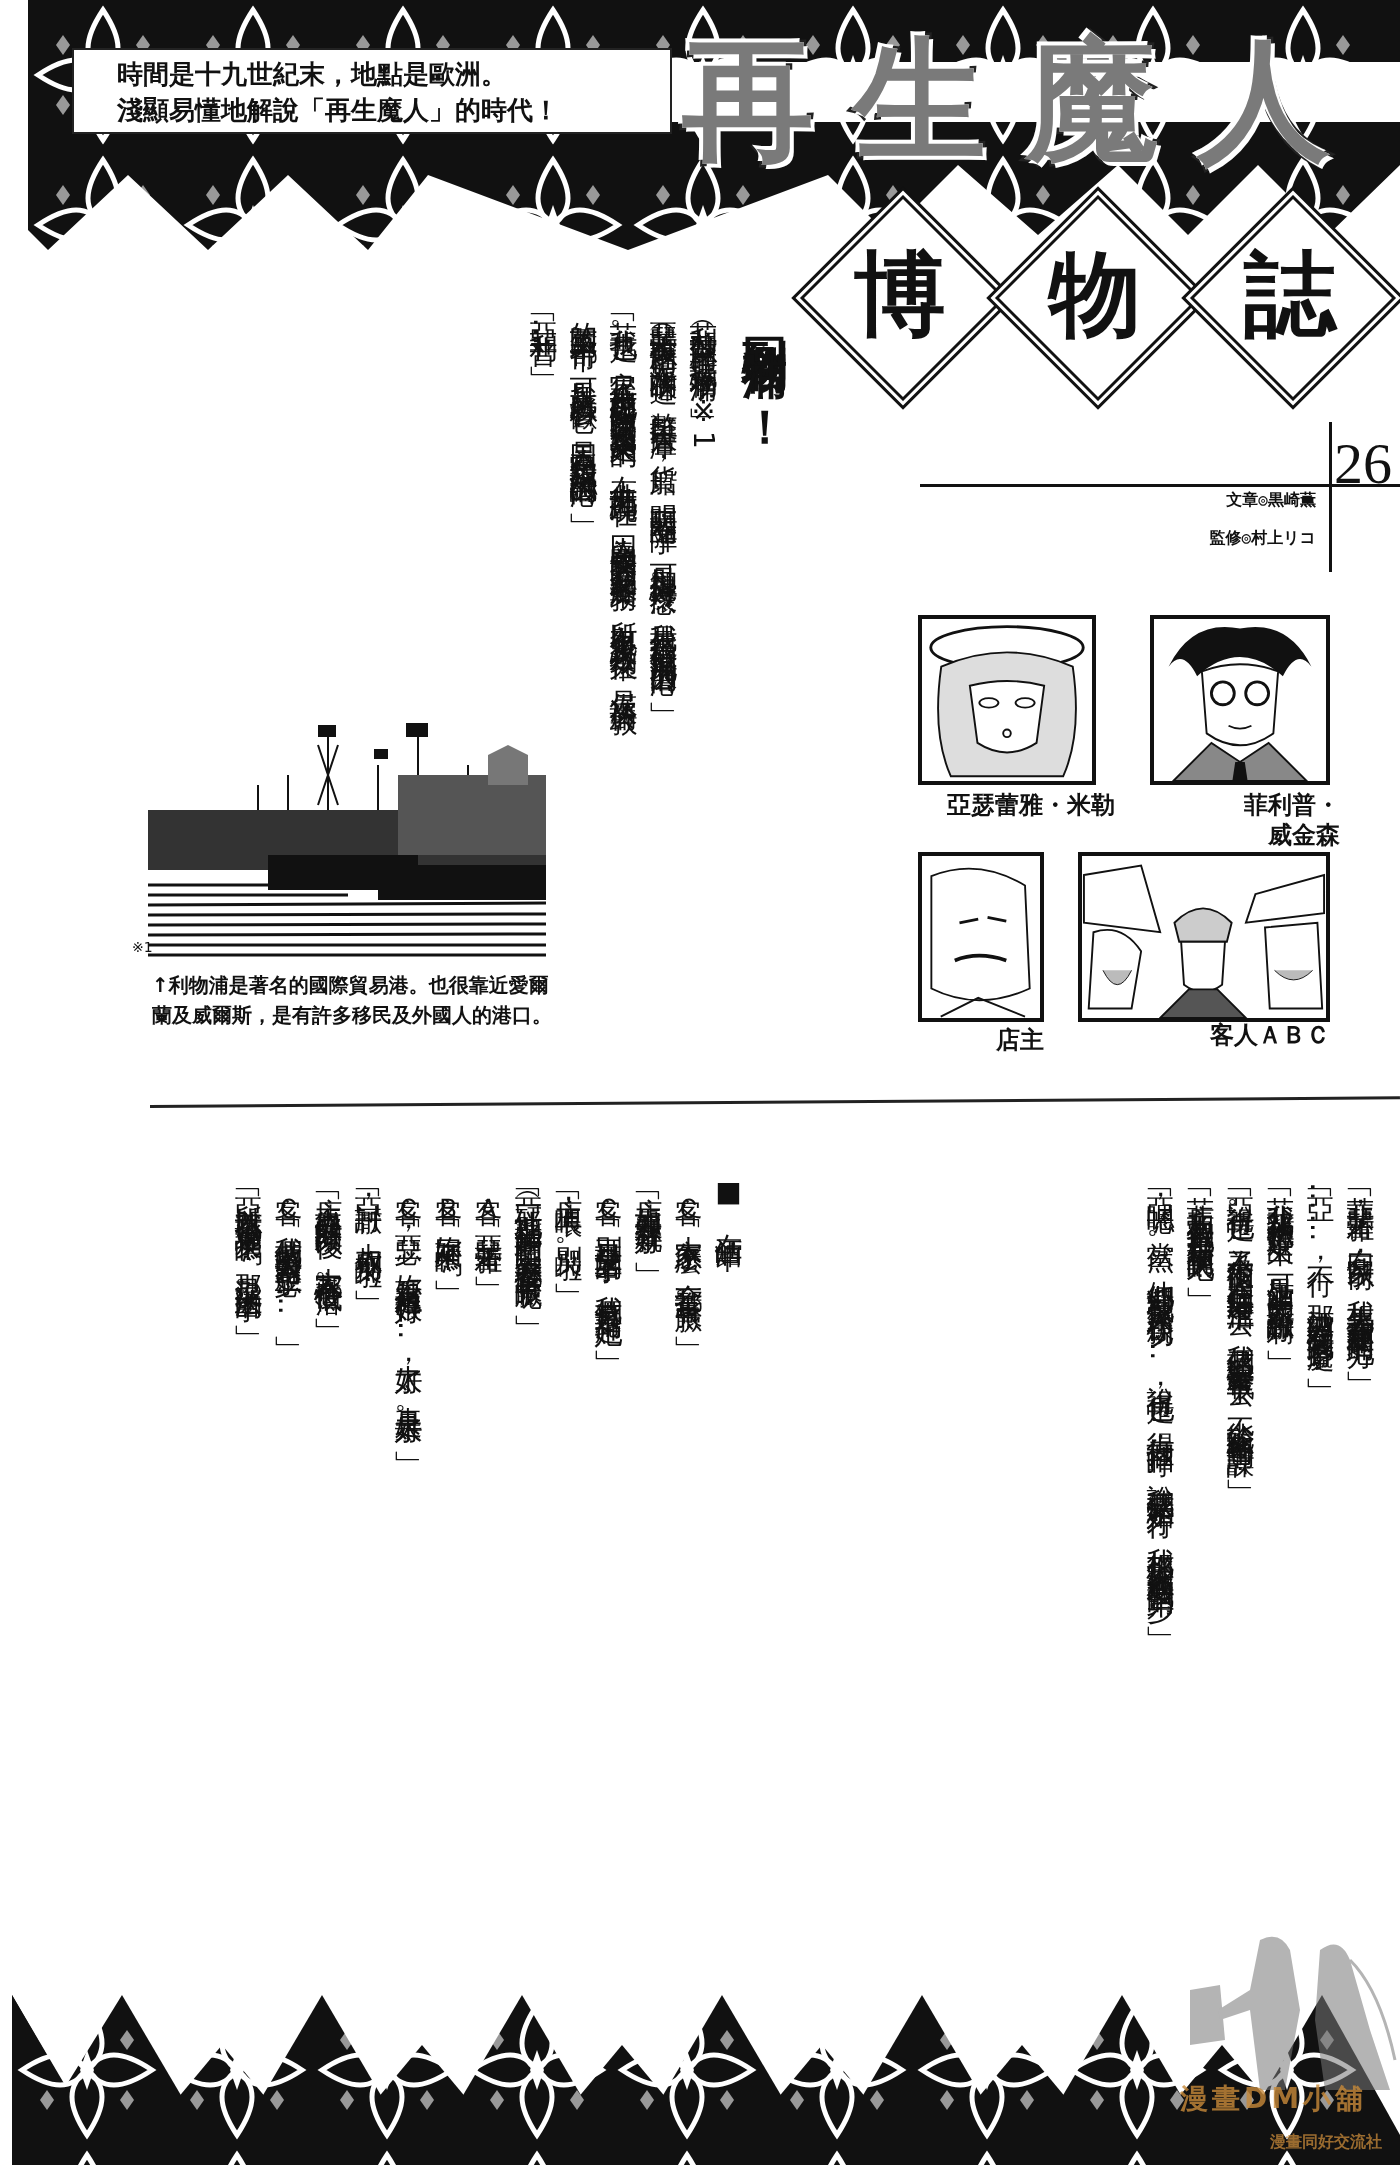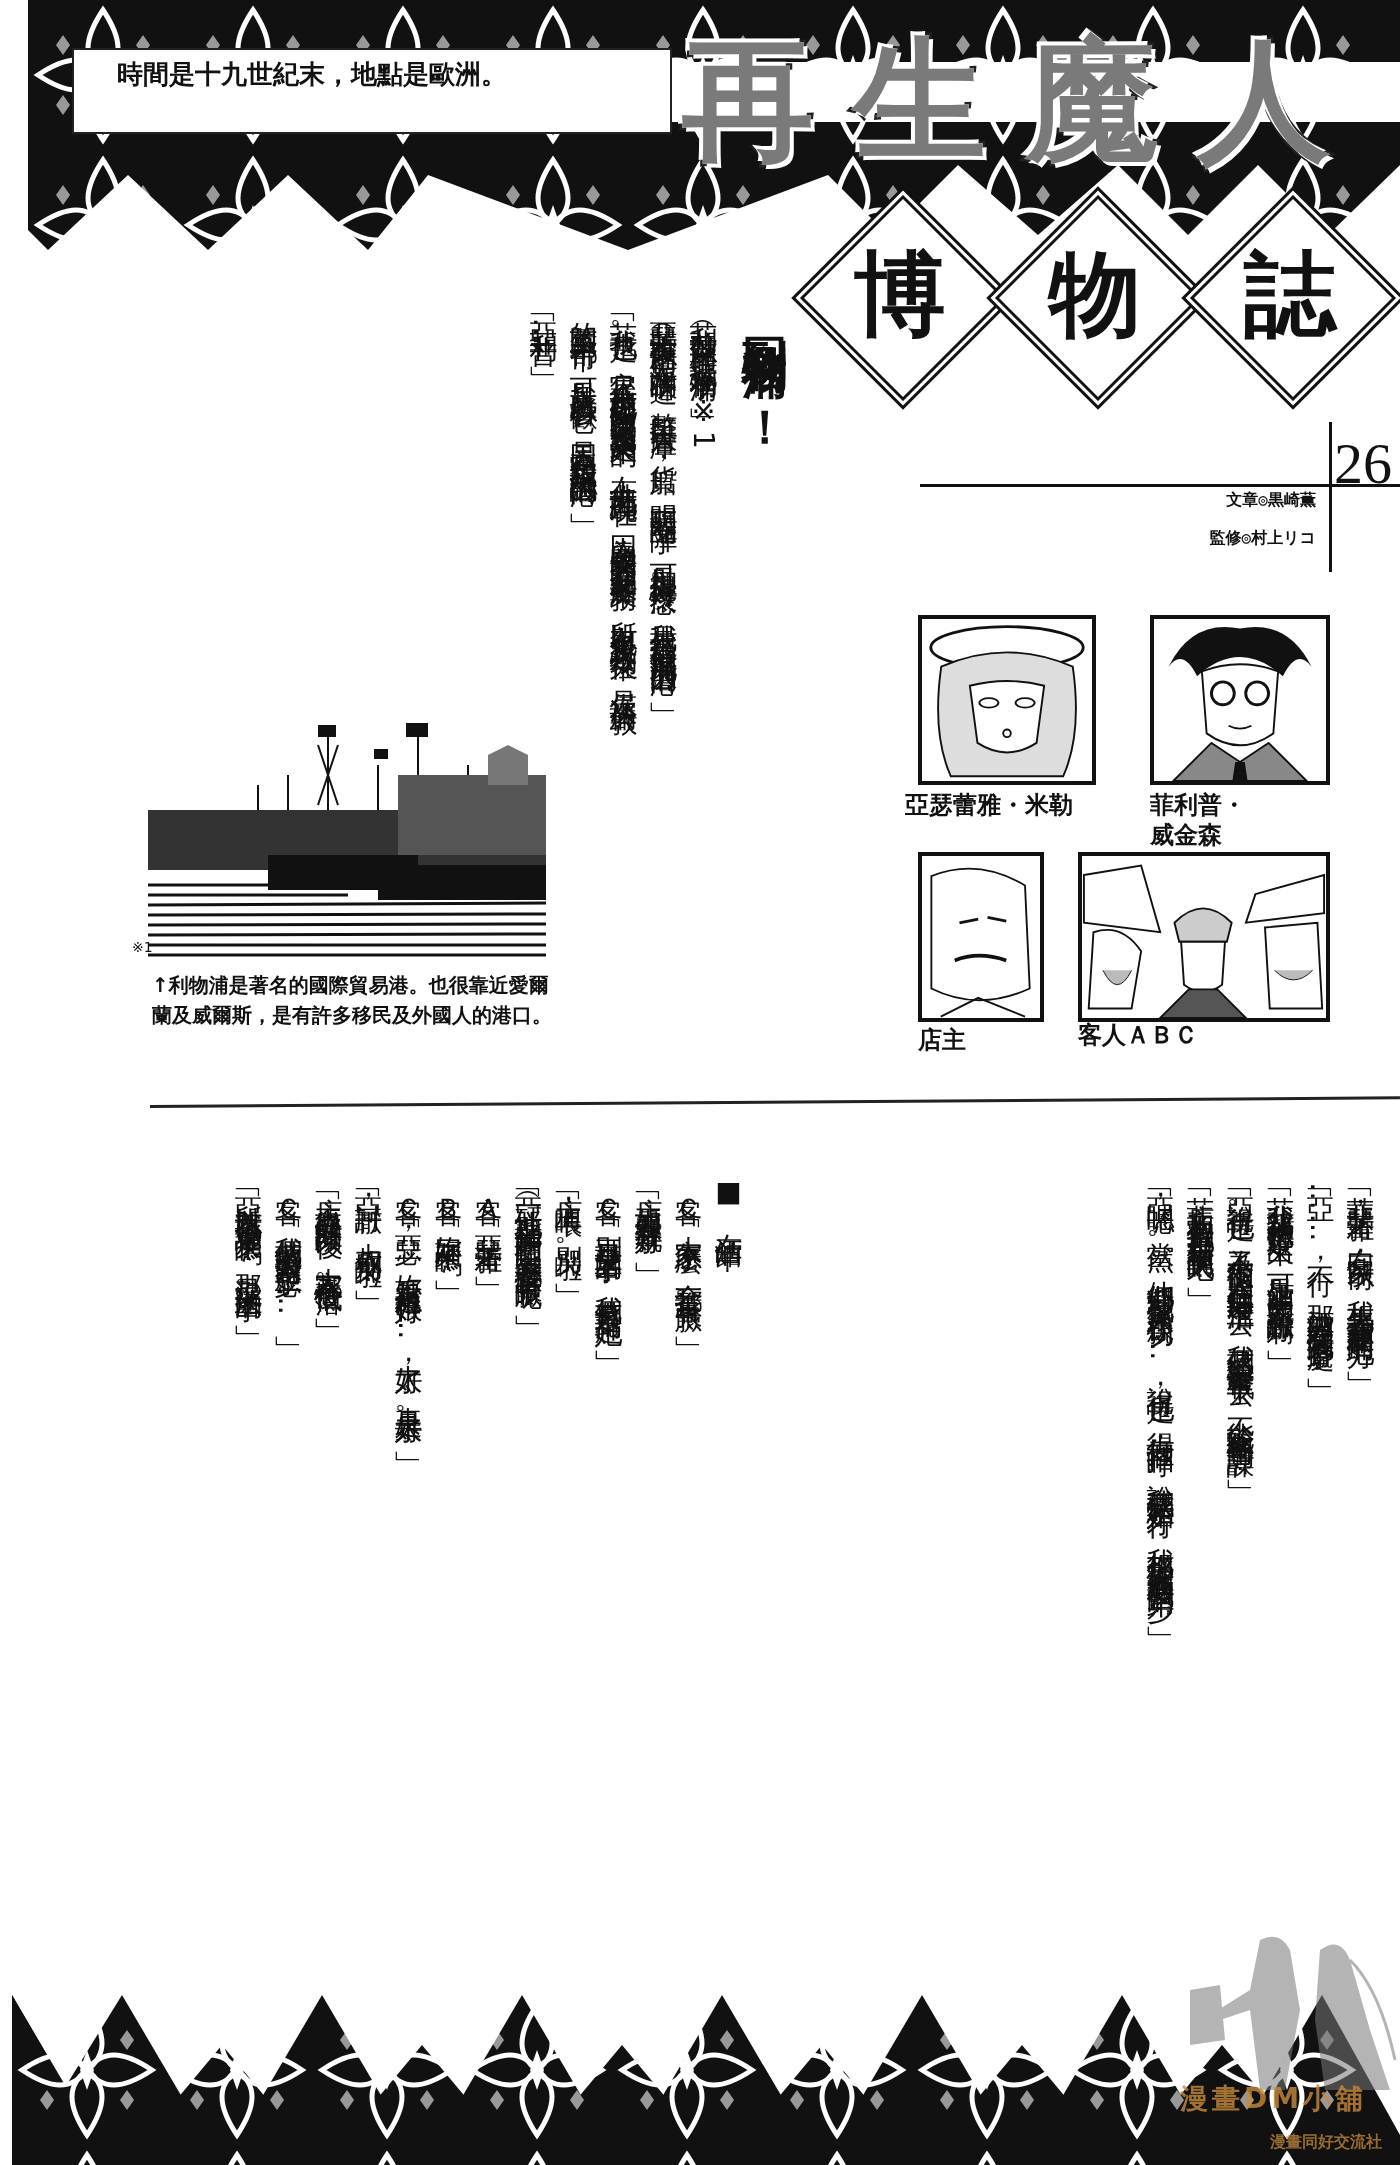"淺顯易懂地解說「再生魔人」的時代！" div { html: none -> <div>淺顯易懂地解說「再生魔人」的時代！</div> }
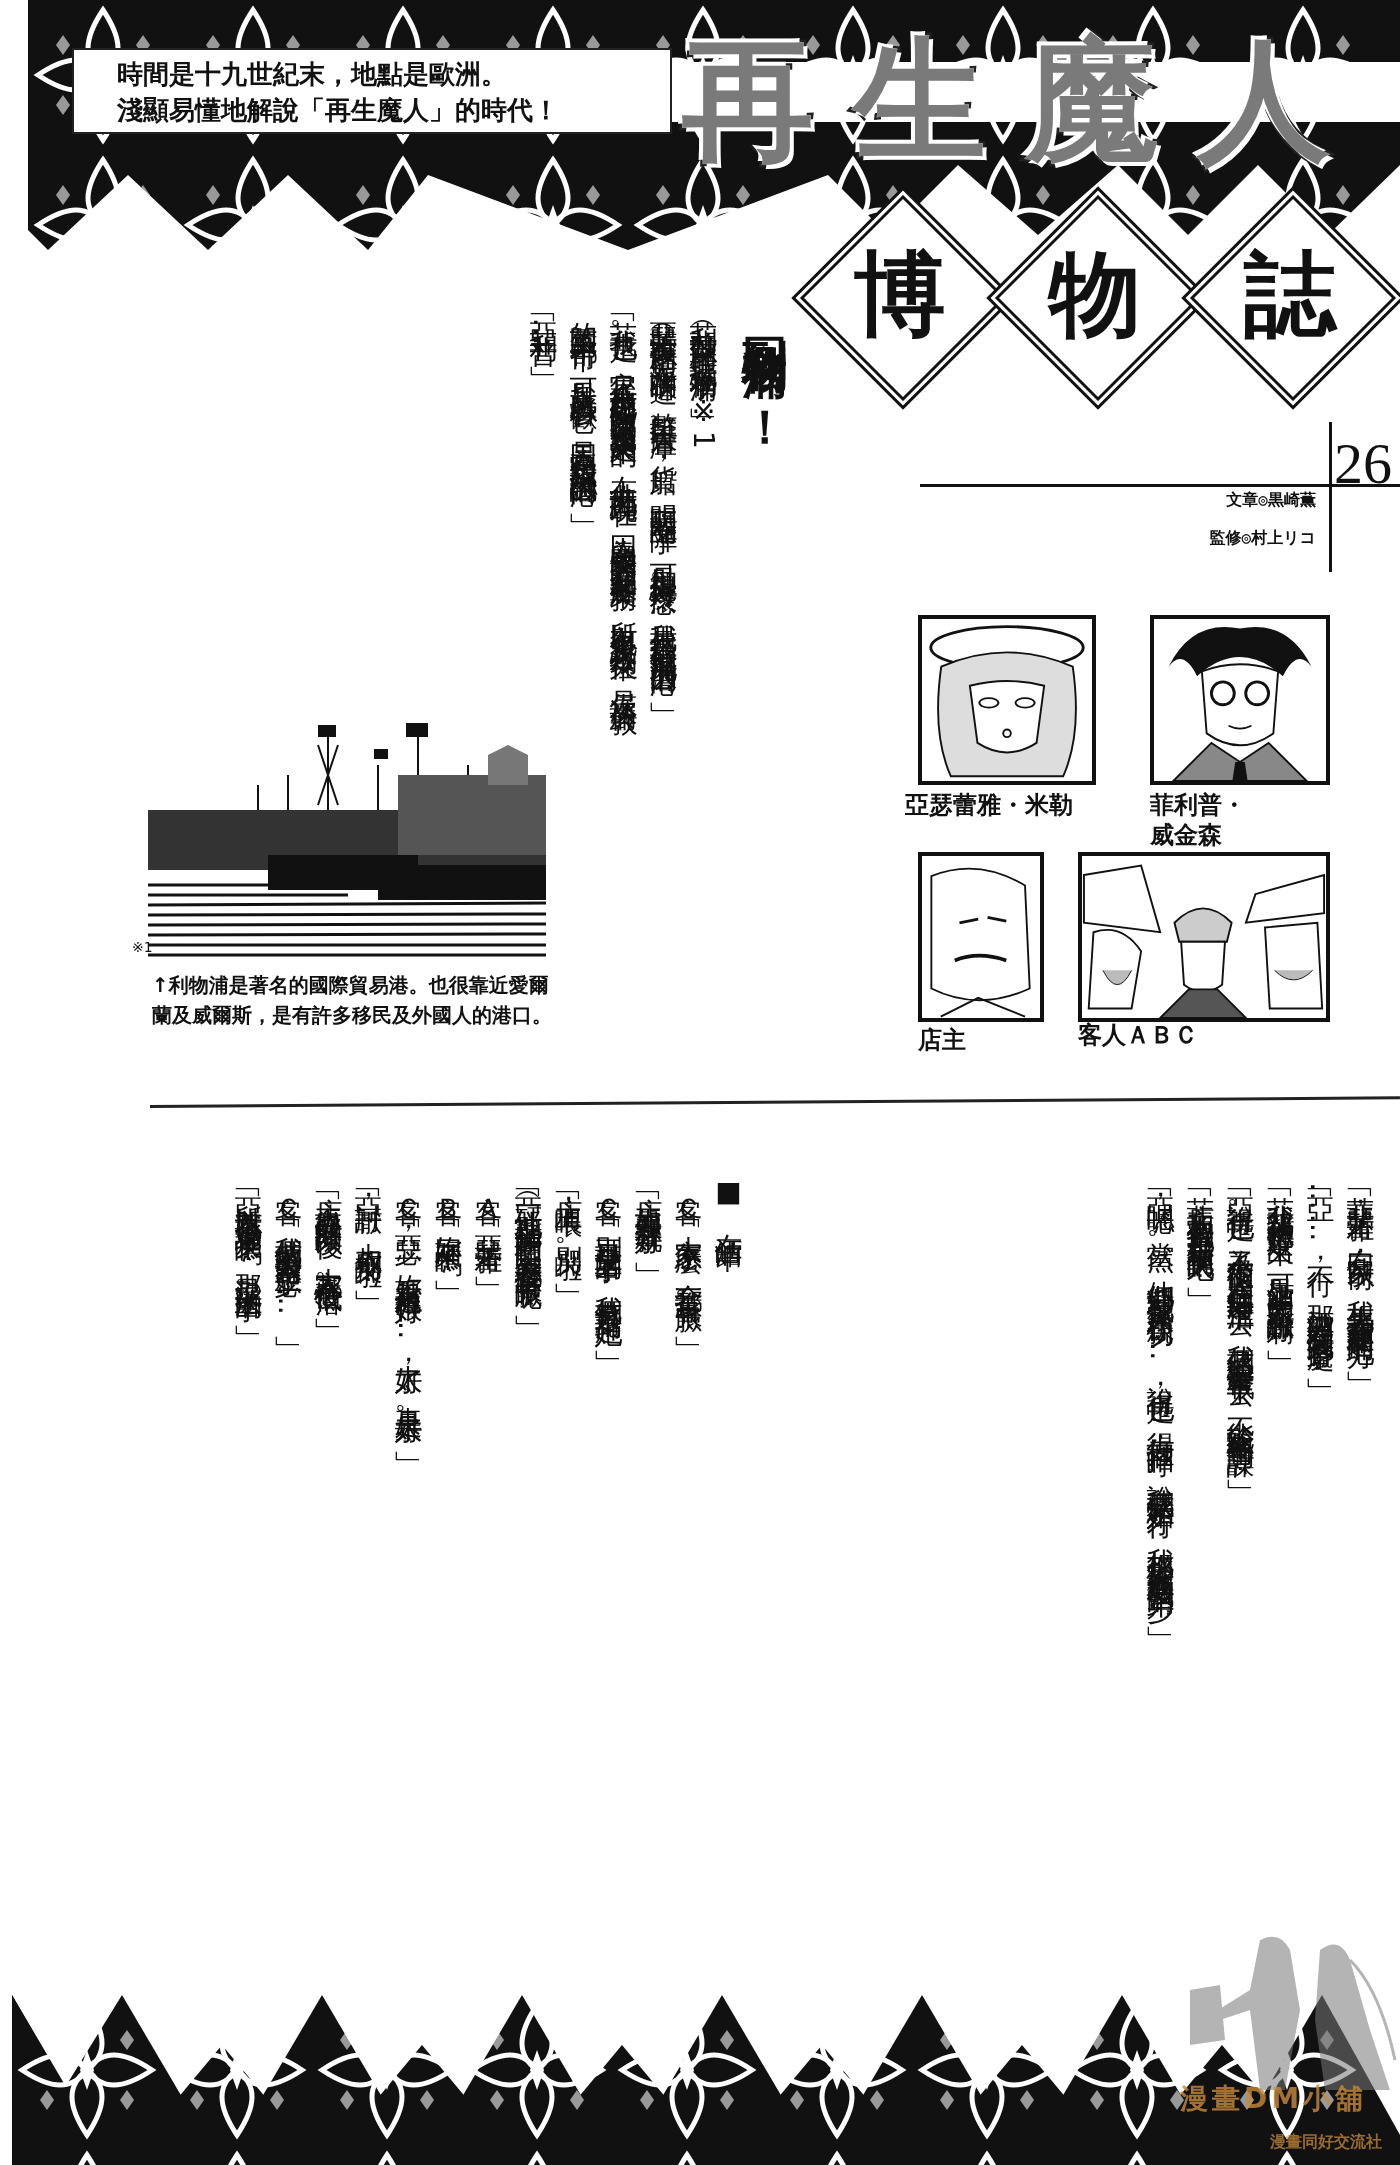"亞瑟蕾雅・米勒" .portrait-label { text-align: left -> right }
